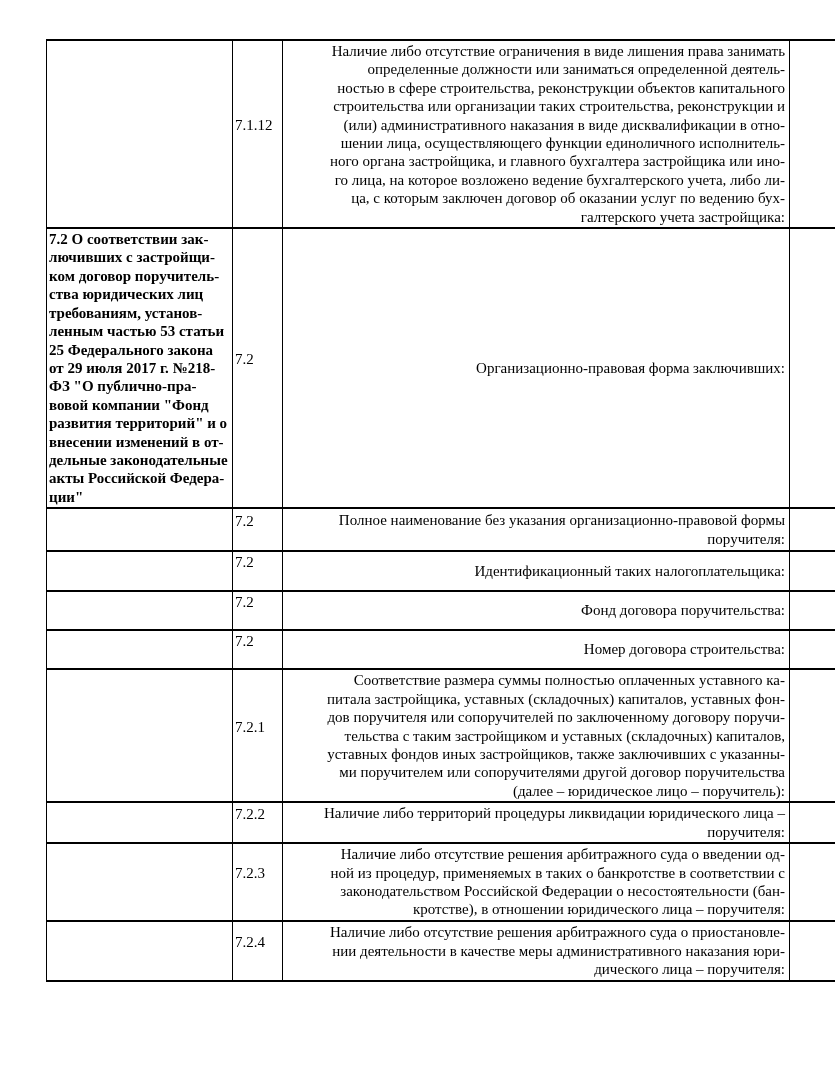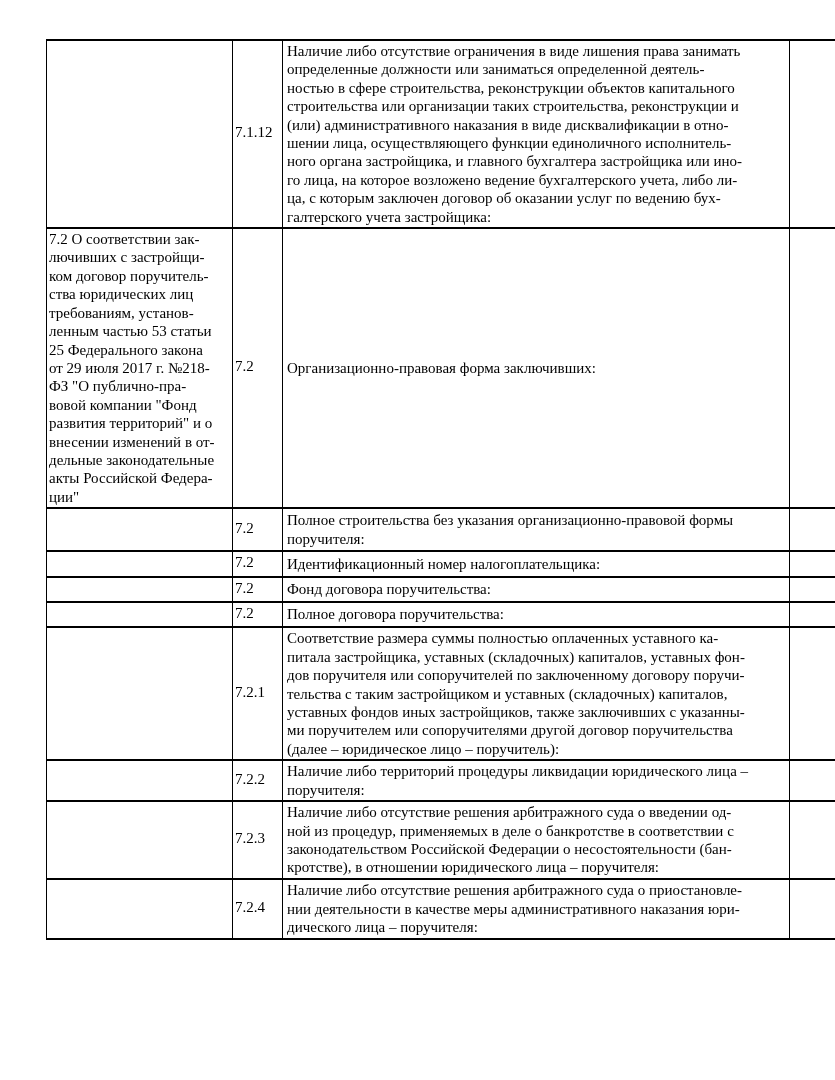"Наличие либо отсутствие ограничения в" td.c-text { text-align: none -> right }
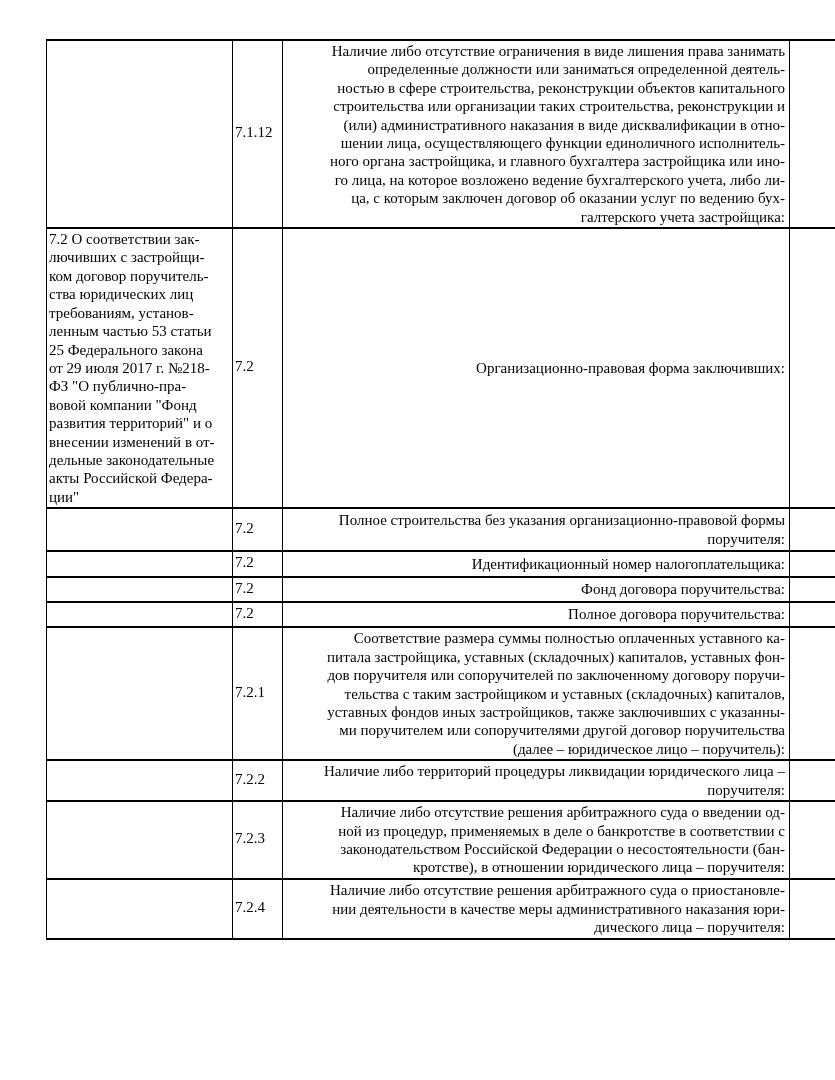"7.1.12" td.c-num { padding: 1px 1px 4px 2px -> 1px 1px 18px 2px }
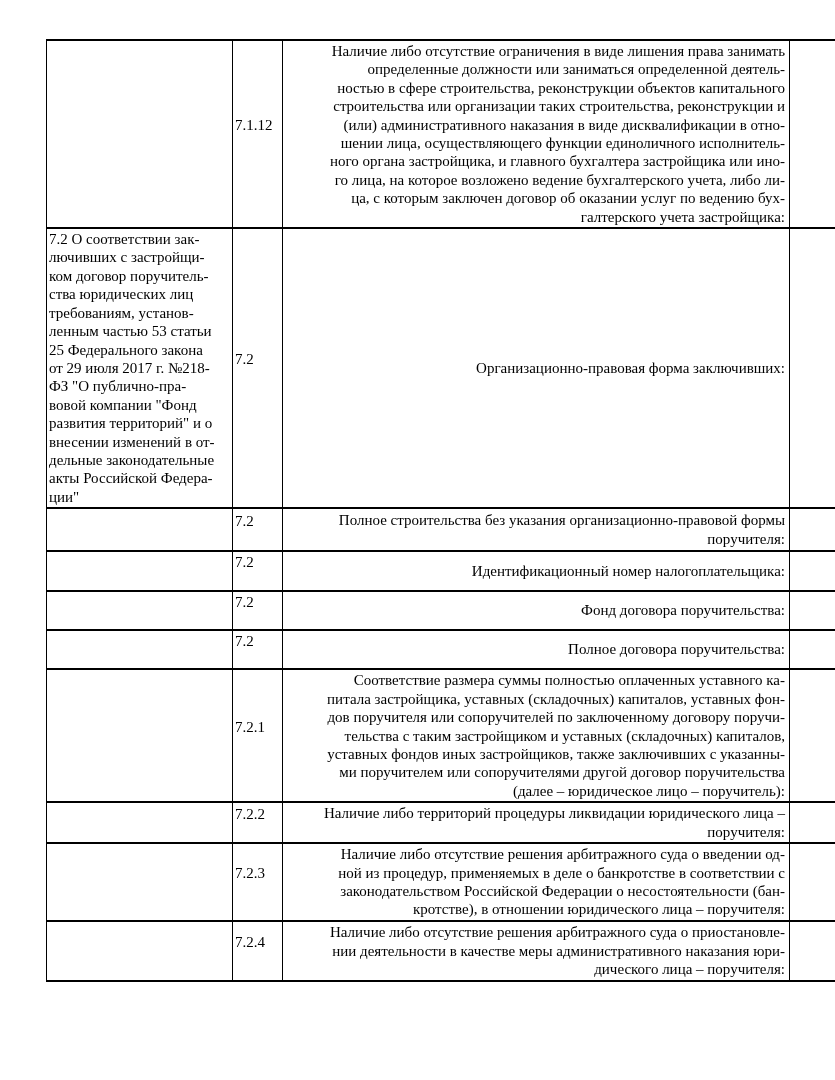"7.2 О соответствии зак-" td.c-desc { font-weight: none -> bold }
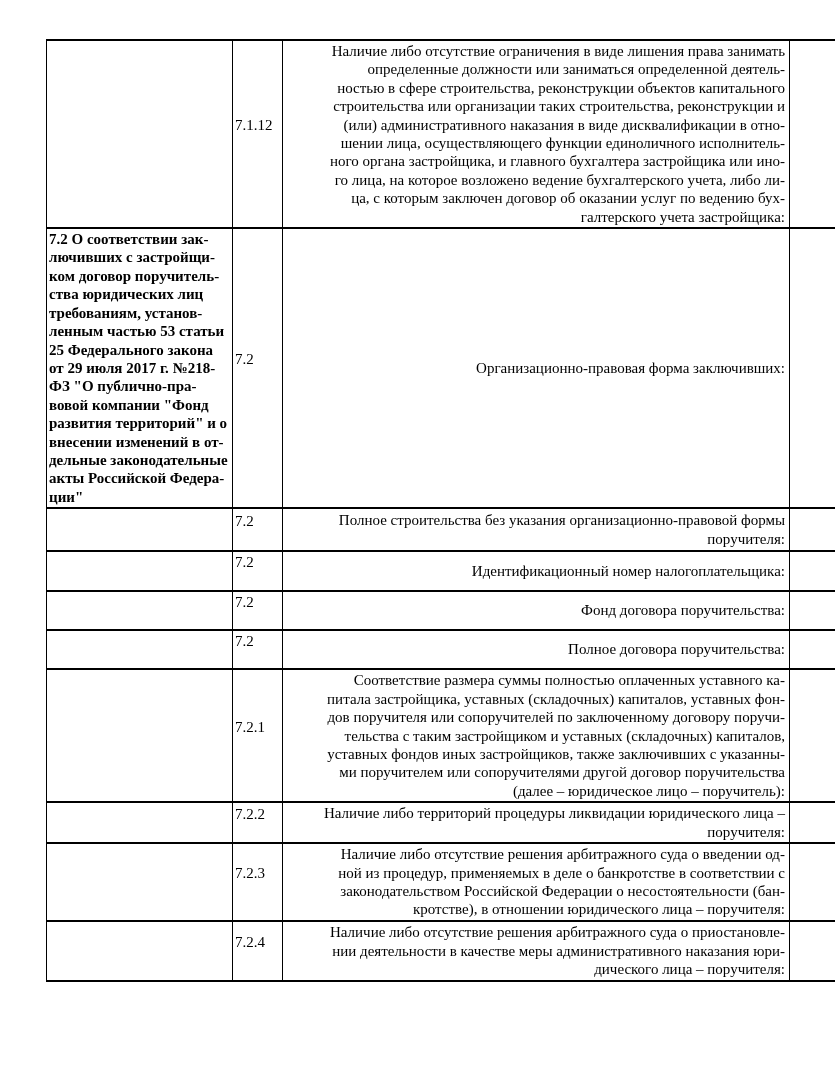"Полное строительства без указания" td.c-text { text: строительства -> наименование }
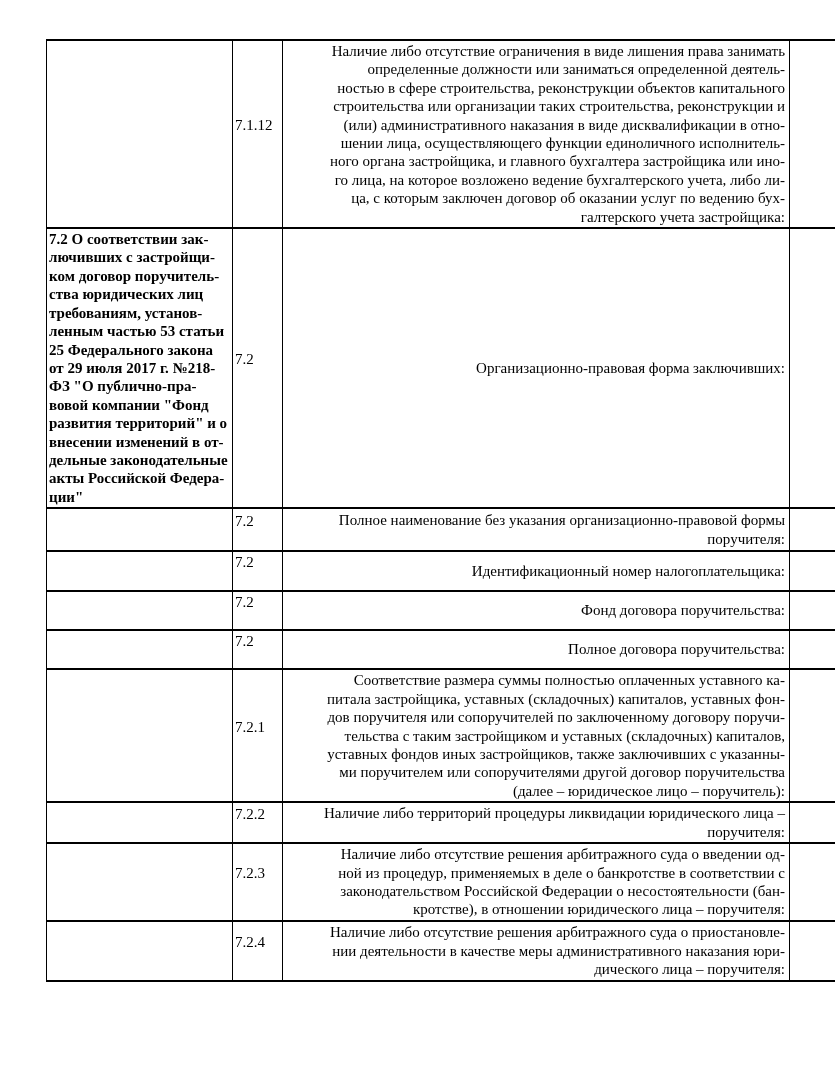"Идентификационный номер" td.c-text { text: номер -> таких }
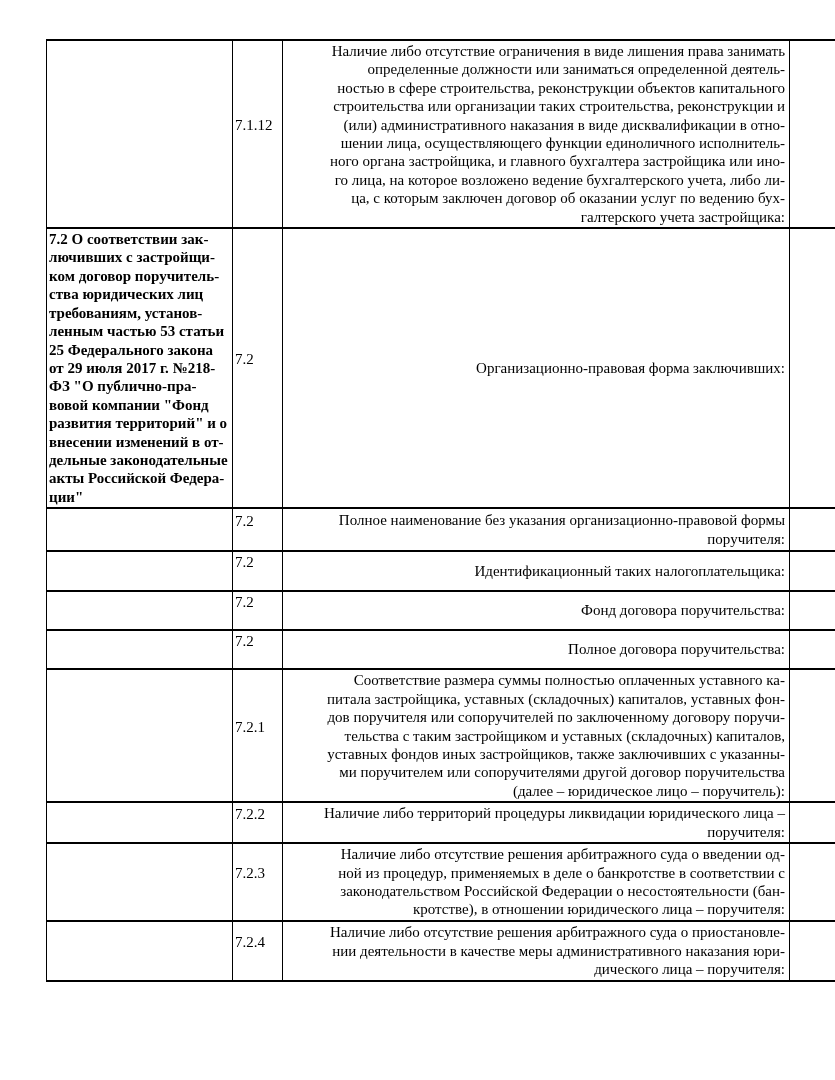"Полное договора поручительства:" td.c-text { text: Полное договора поручительства -> Номер договора строительства }
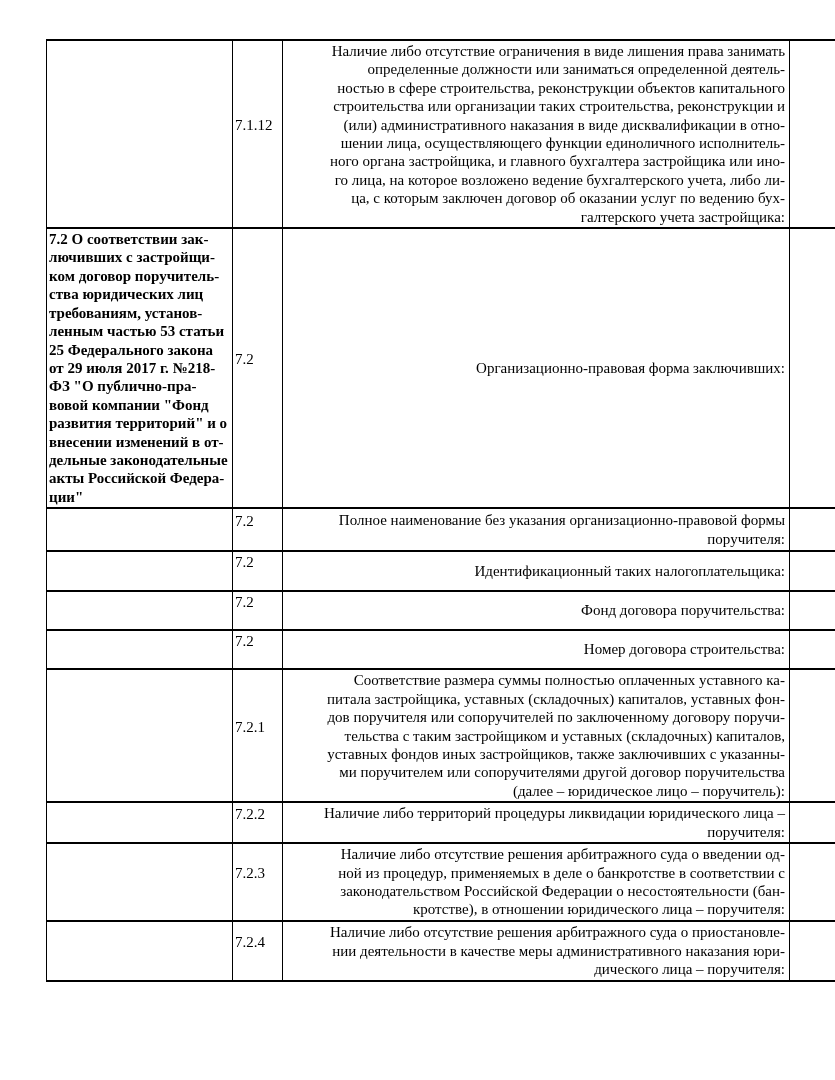"Наличие либо отсутствие решения арбитражного суда о введении" td.c-text { text: деле -> таких }
